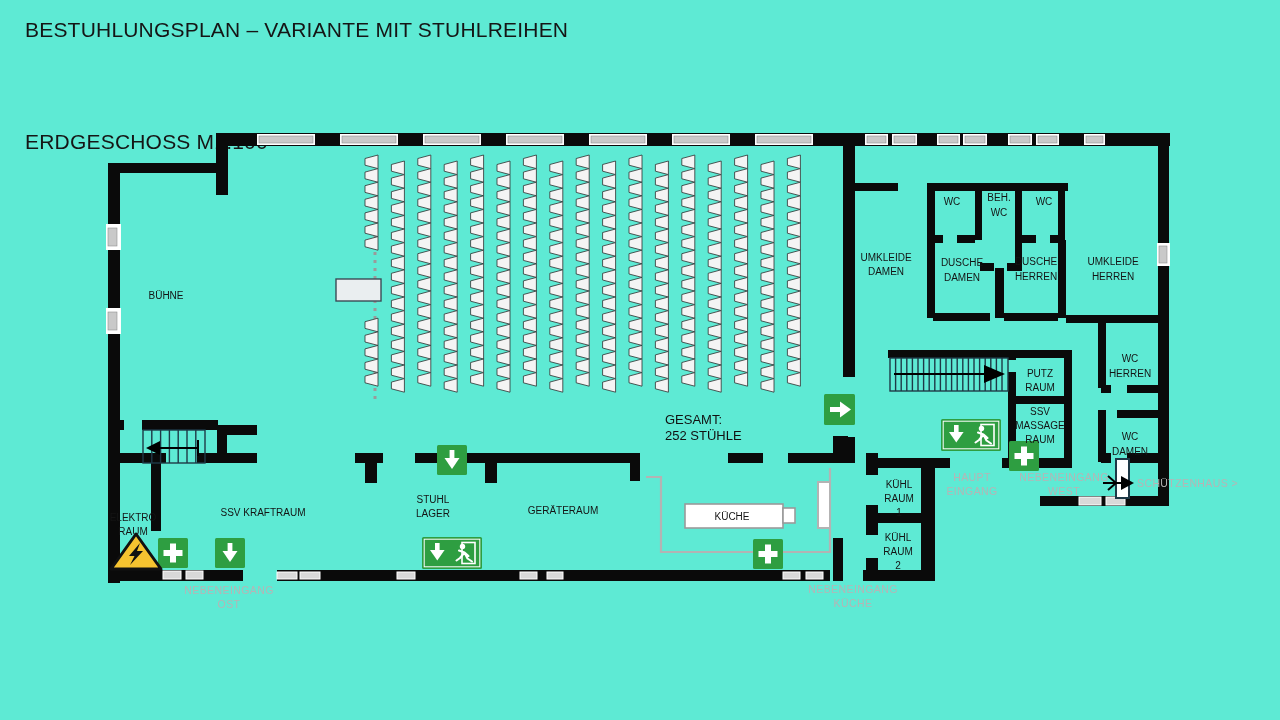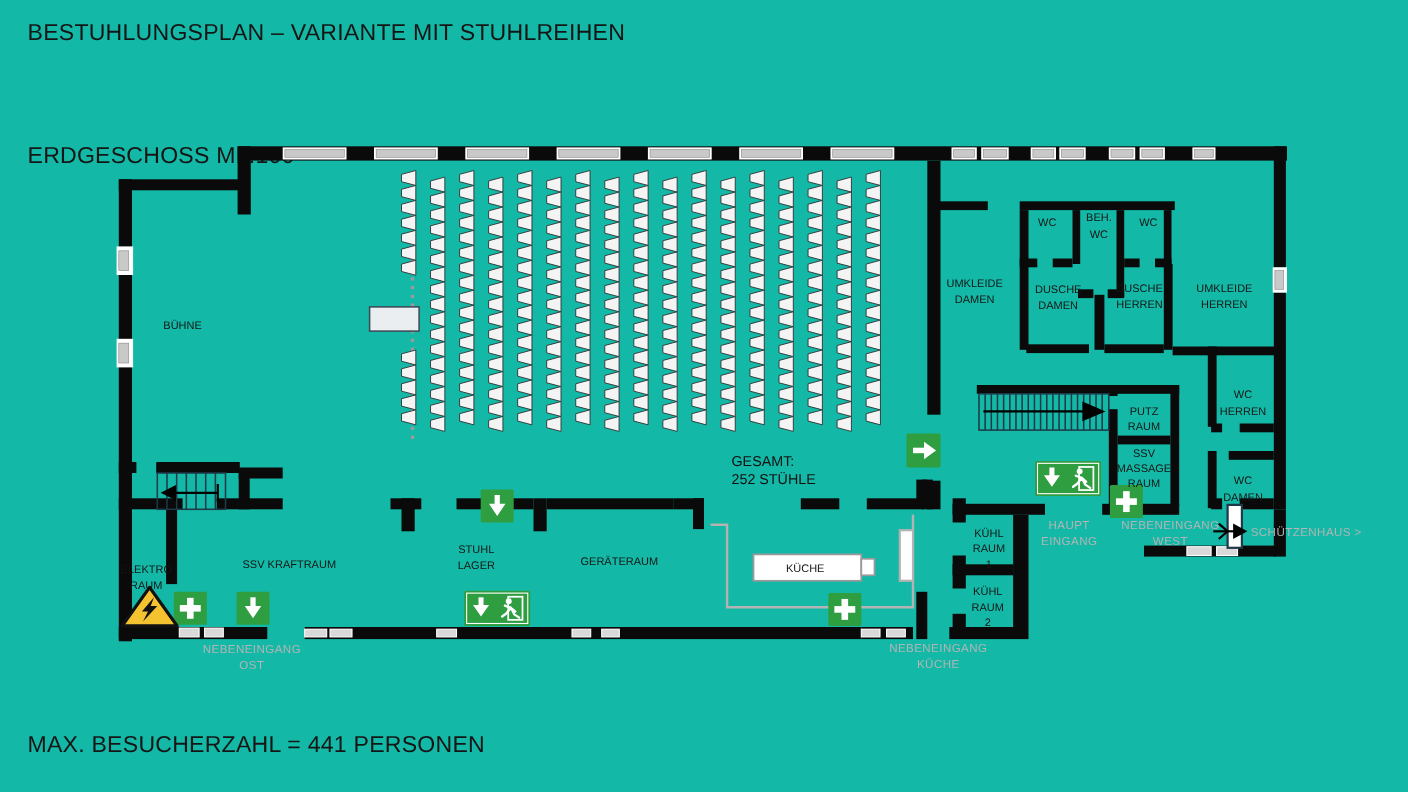"BESTUHLUNGSPLAN – VARIANTE MIT" .page { background: #14b8a6 -> #5eead4 }
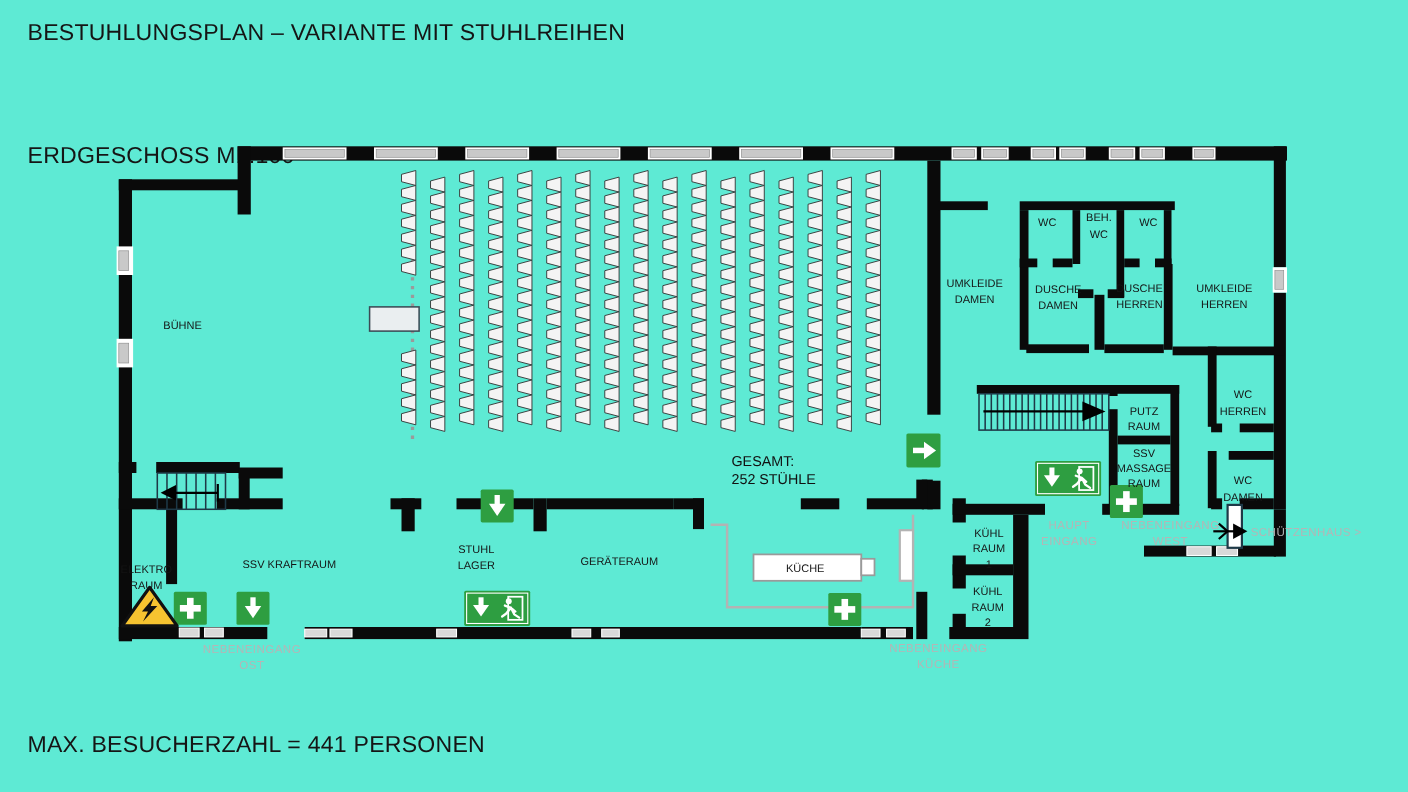"MAX. BESUCHERZAHL = 441 PERSONEN" div.footer { html: <div>MAX. BESUCHERZAHL = 441 PERSONEN</div> -> none }
